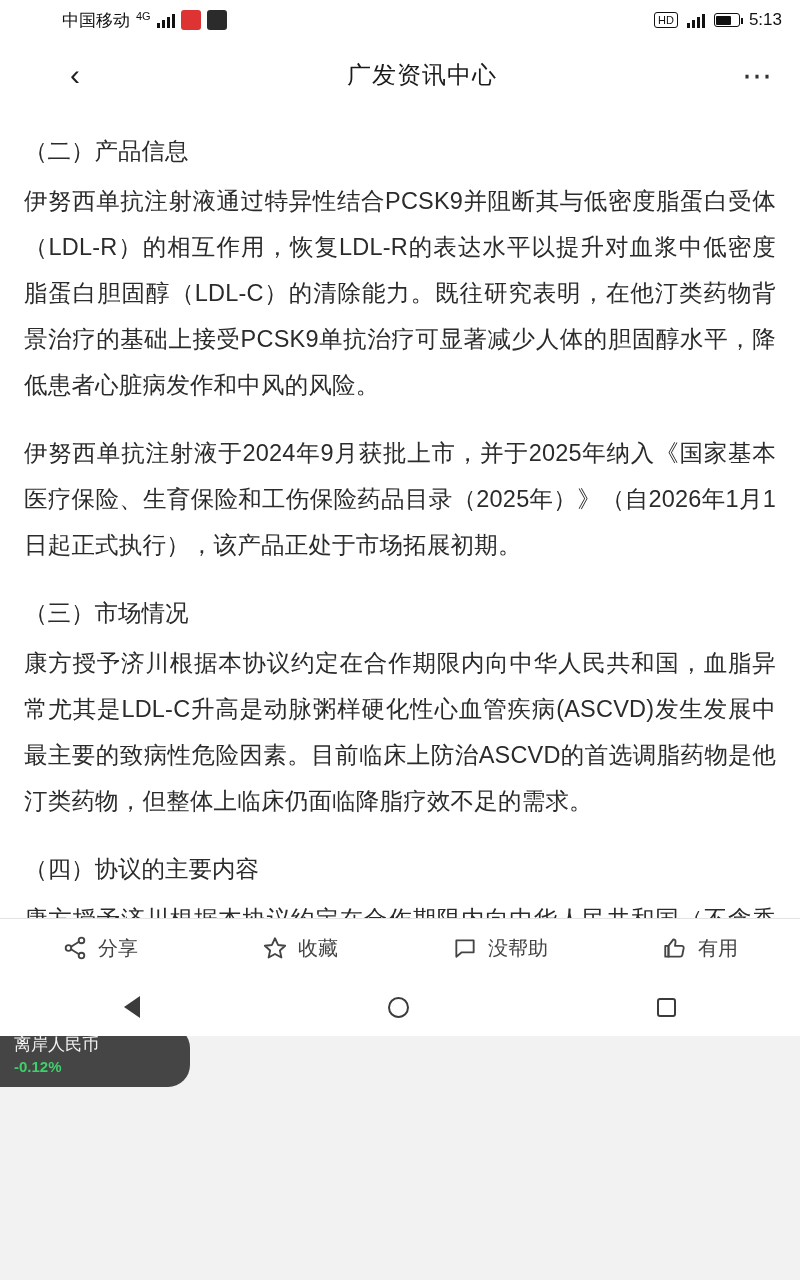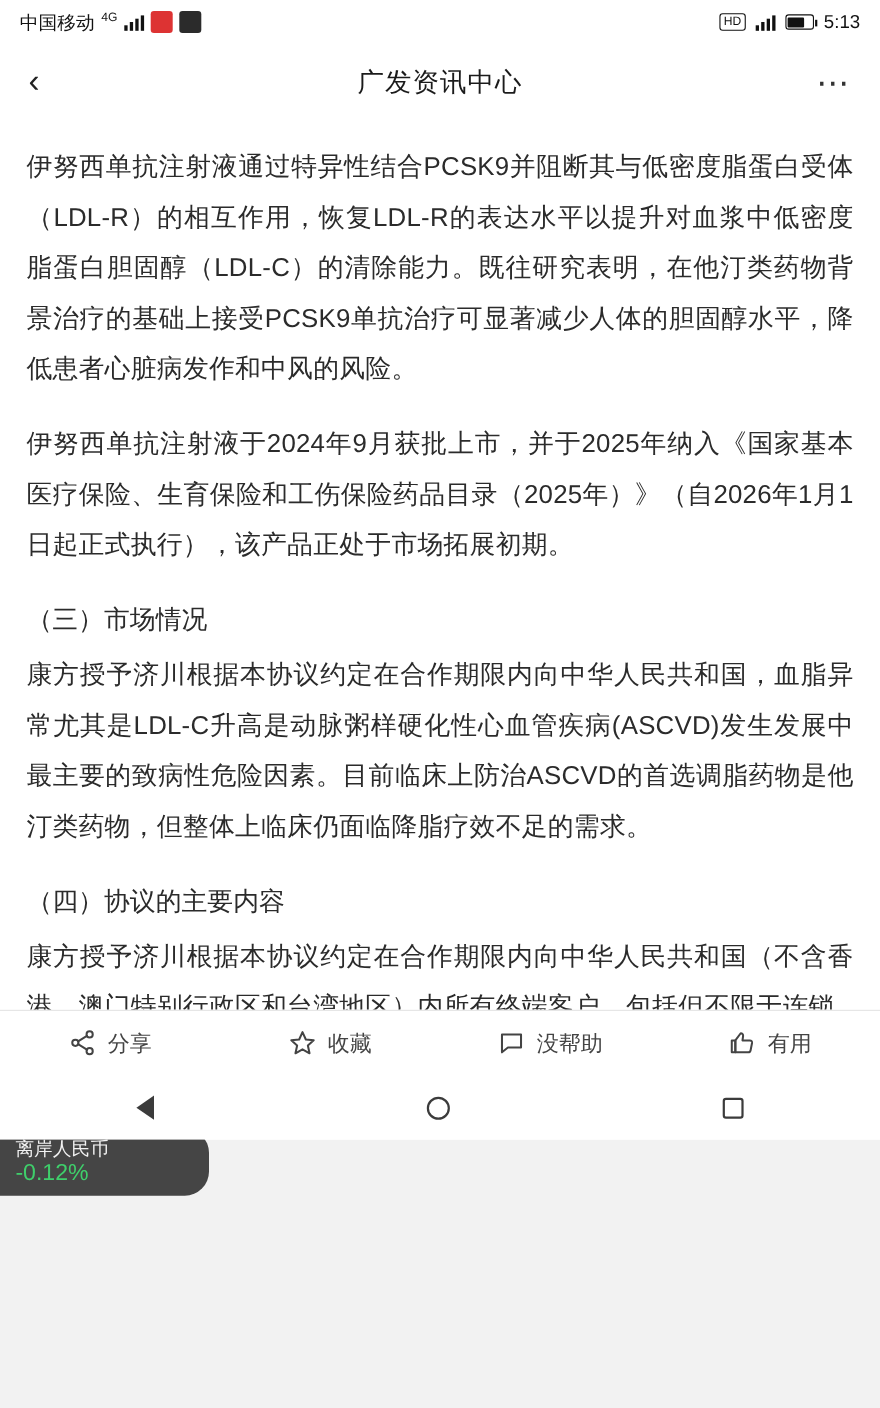"中国移动" .phone { padding-left: none -> 44px }
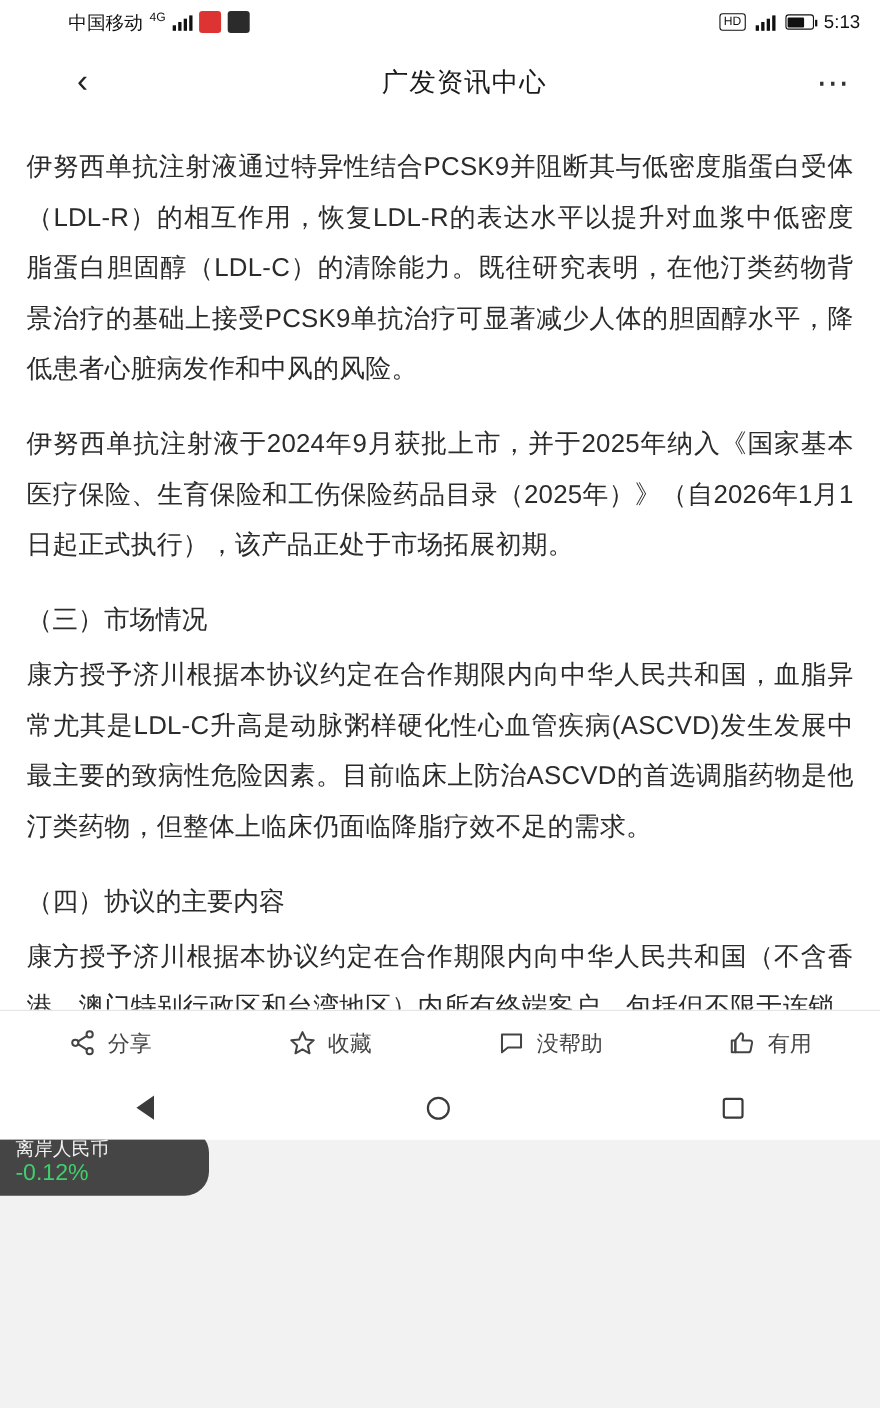"（二）产品信息" div.h { html: none -> <div>（二）产品信息</div> }
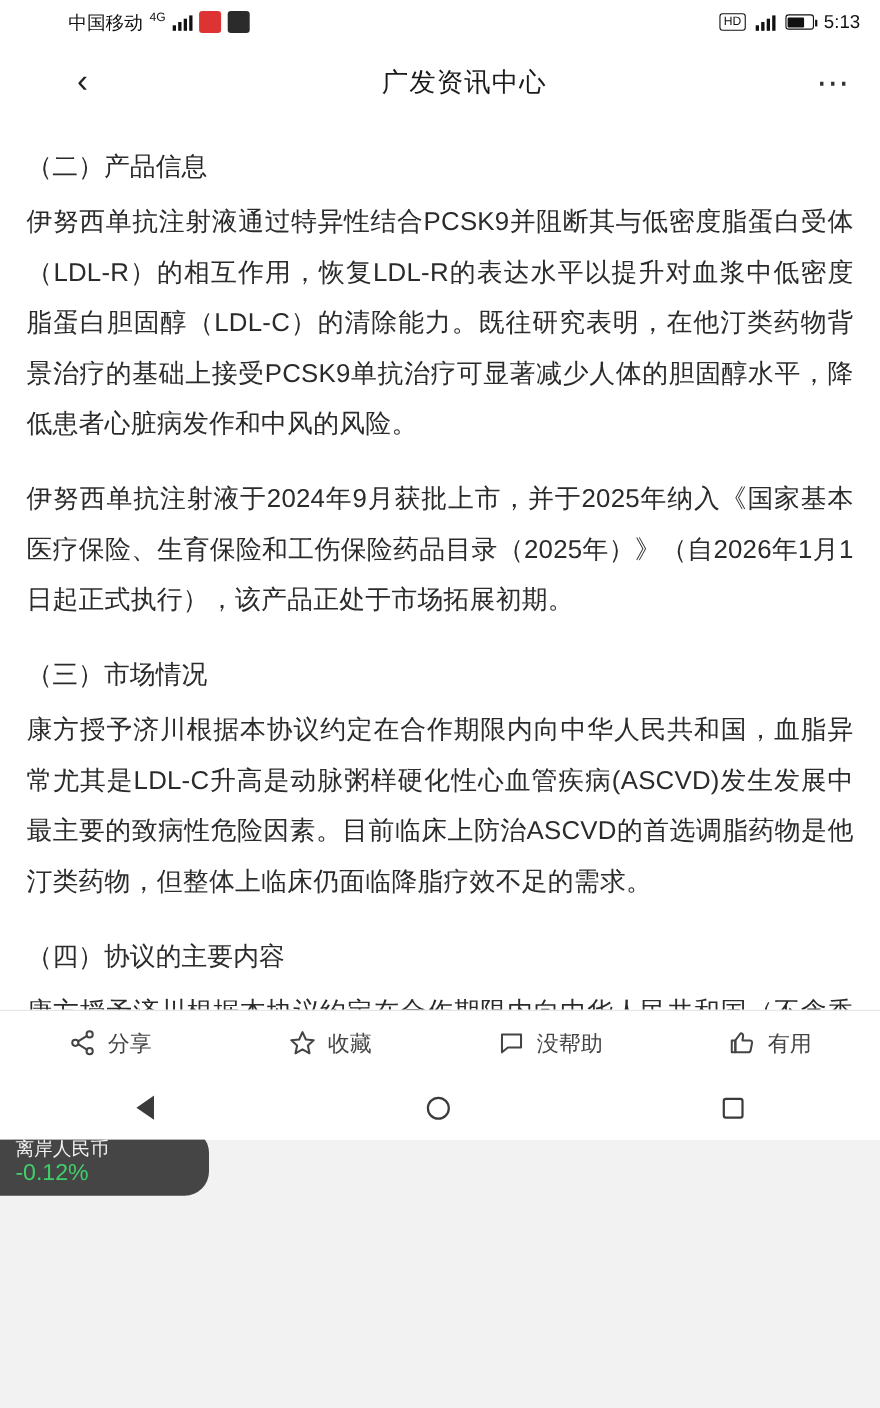"-0.12%" .quote-val { font-size: 21px -> 15px; font-weight: none -> bold }
